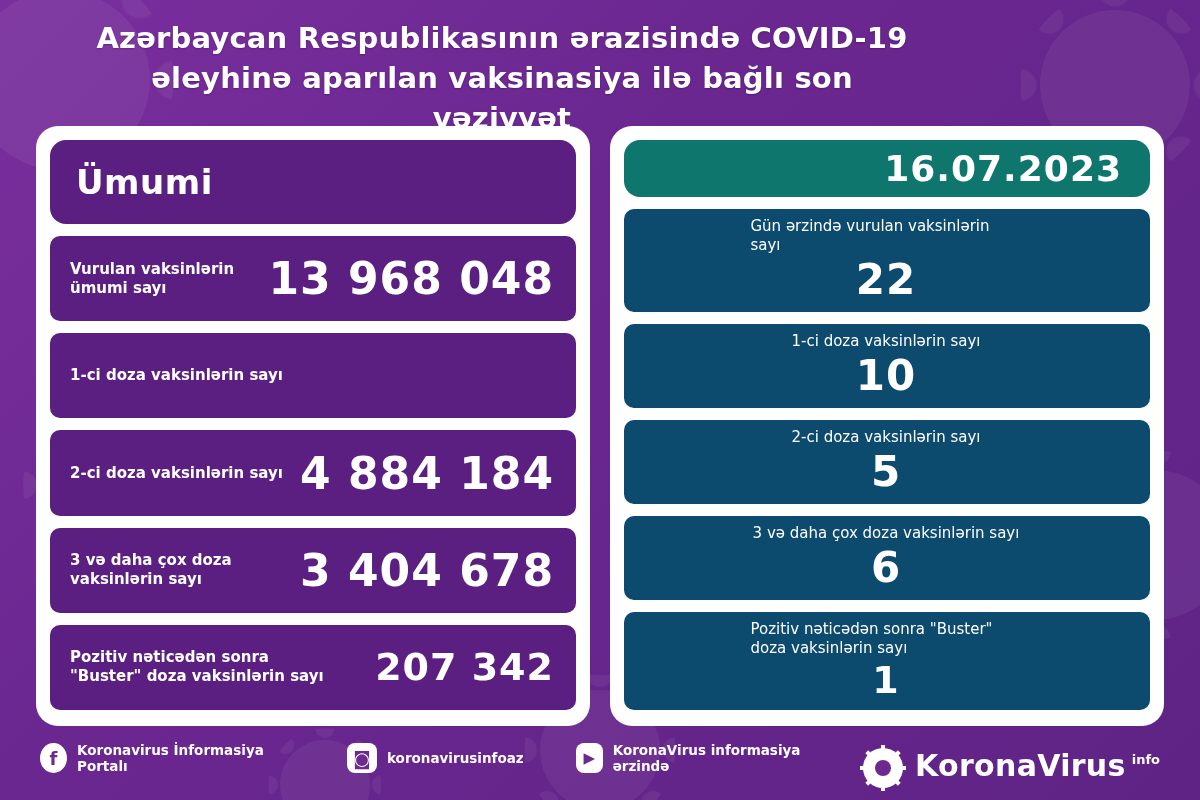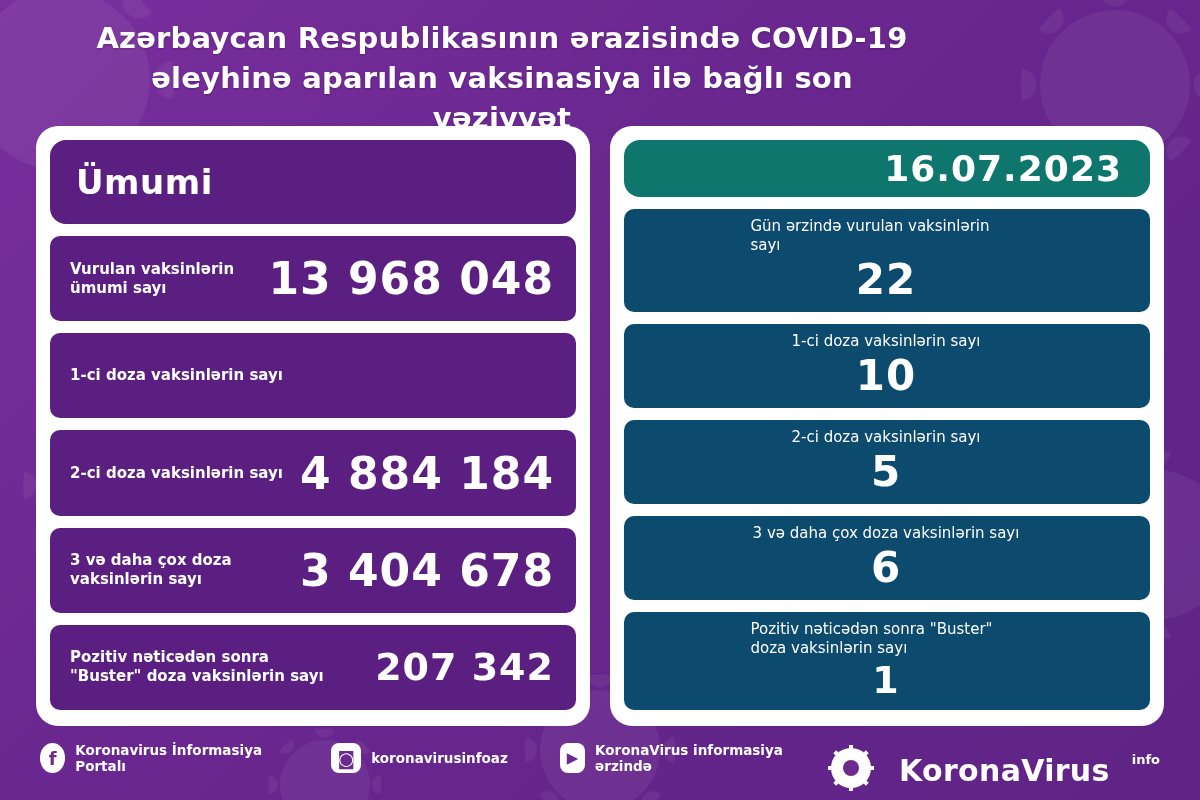"KoronaVirus" .brand { align-items: flex-end -> flex-start; gap: 28px -> 12px }
